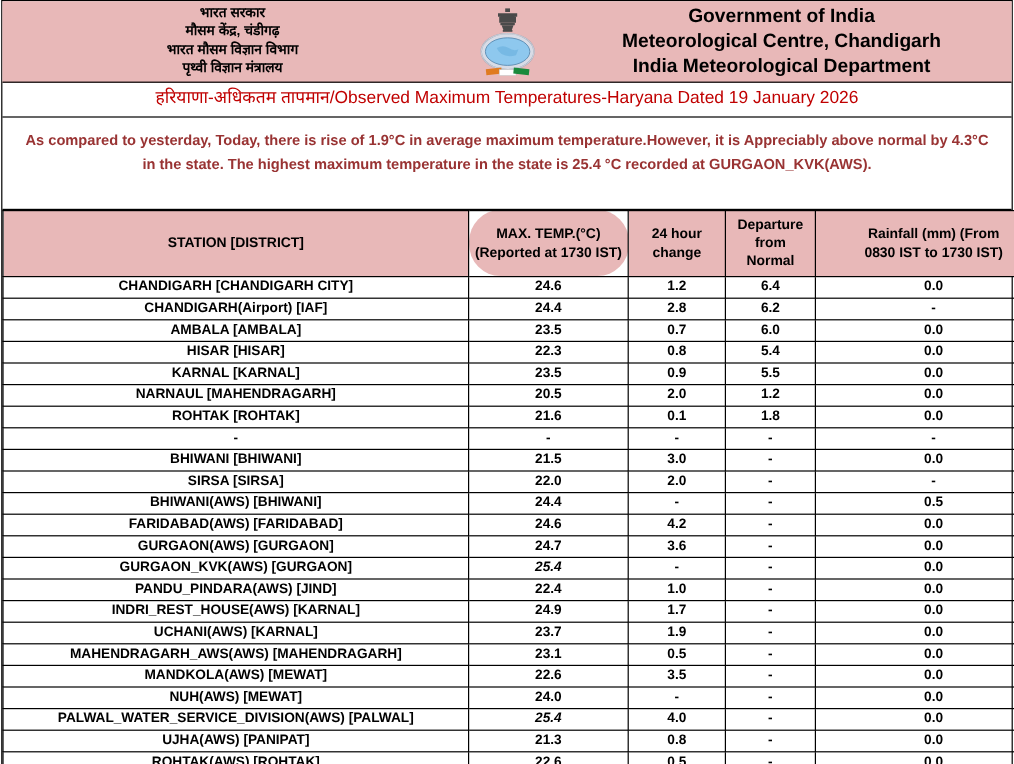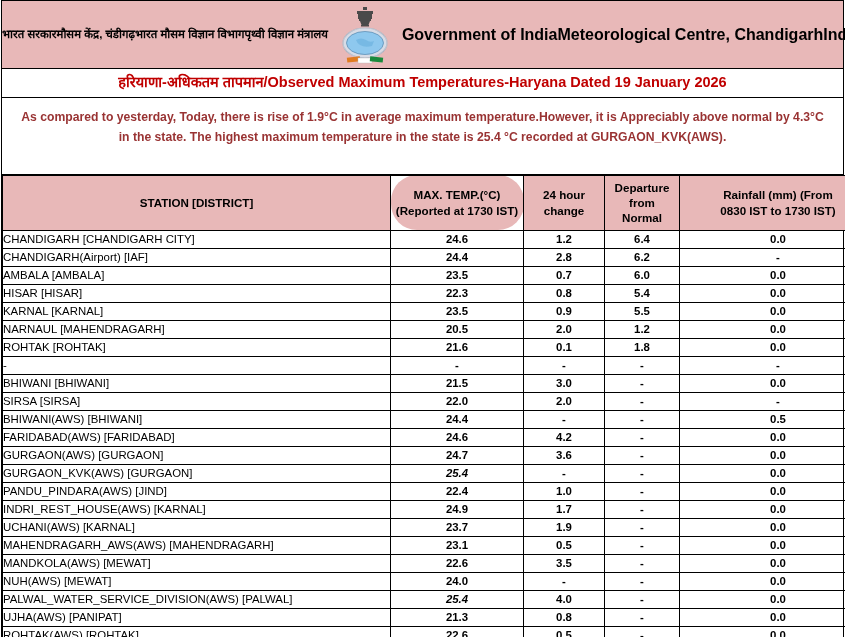"भारत सरकार" .mast-col { flex-direction: row -> column }
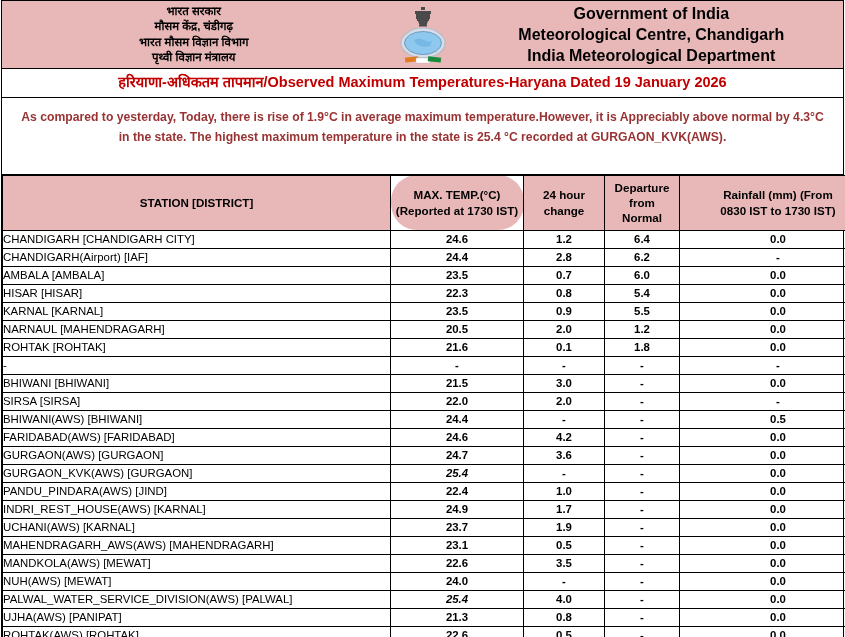"हरियाणा-अधिकतम तापमान/Observed Maximum" .title-text { font-weight: bold -> normal }
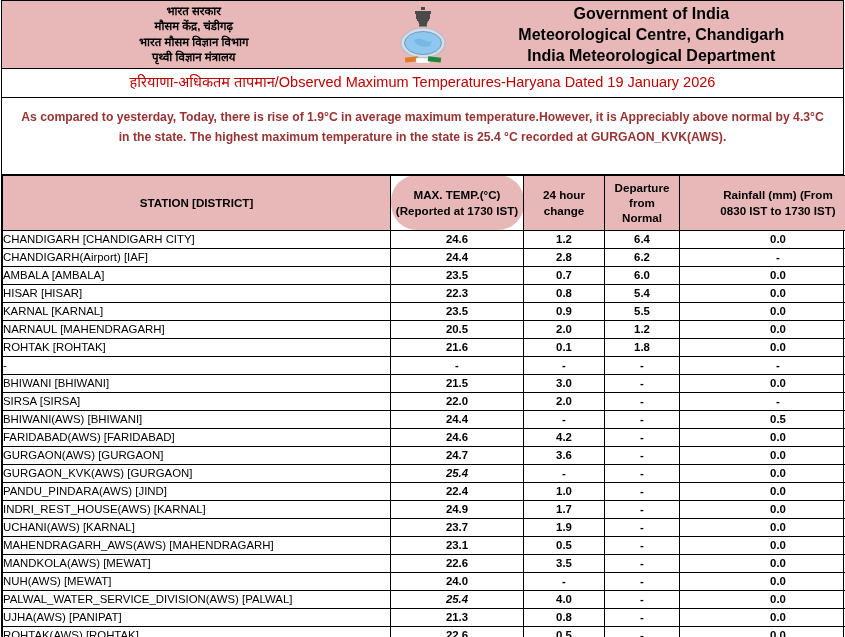"CHANDIGARH [CHANDIGARH CITY]" td.station { font-weight: normal -> bold; text-align: left -> center }
